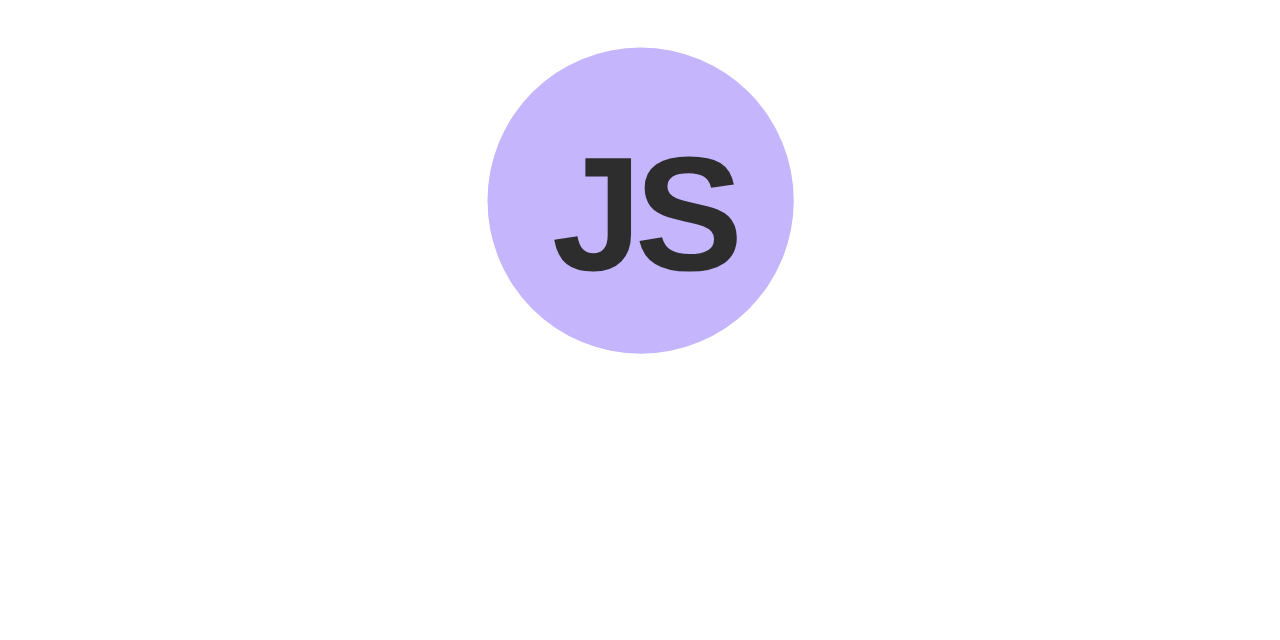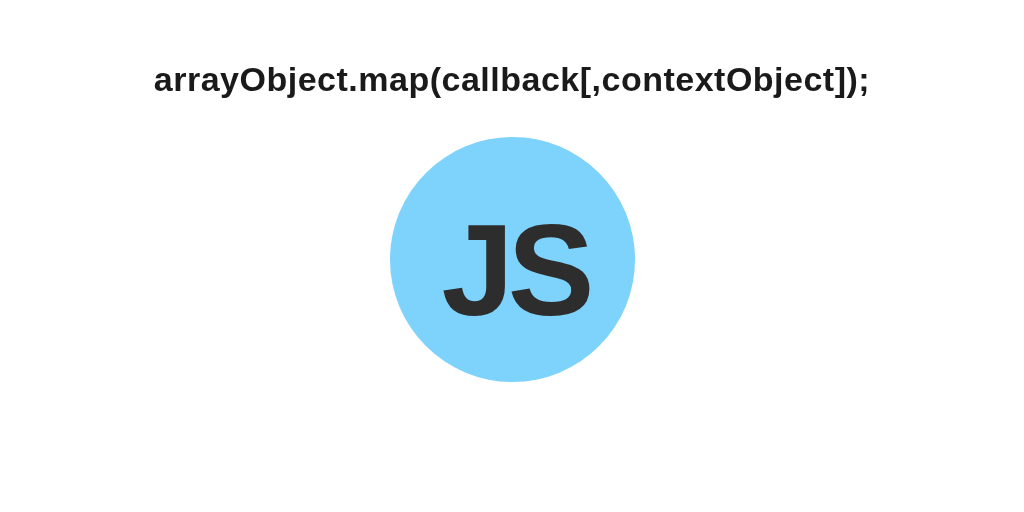"arrayObject.map(callback[,contextObject]" div.code-line { html: <div>arrayObject.map(callback[,contextObject]);</div> -> none }
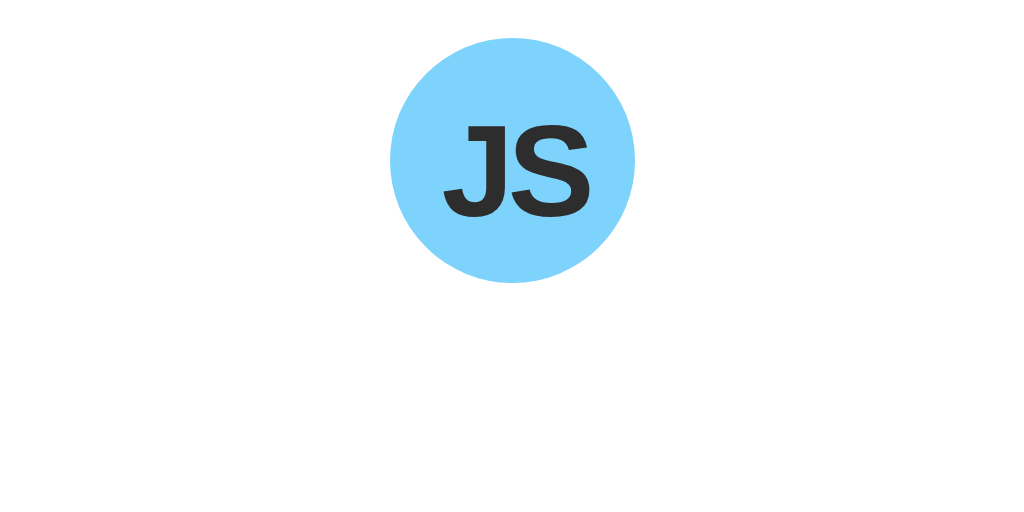"JS" div.js-circle { background: #7dd3fc -> #c4b5fd }
